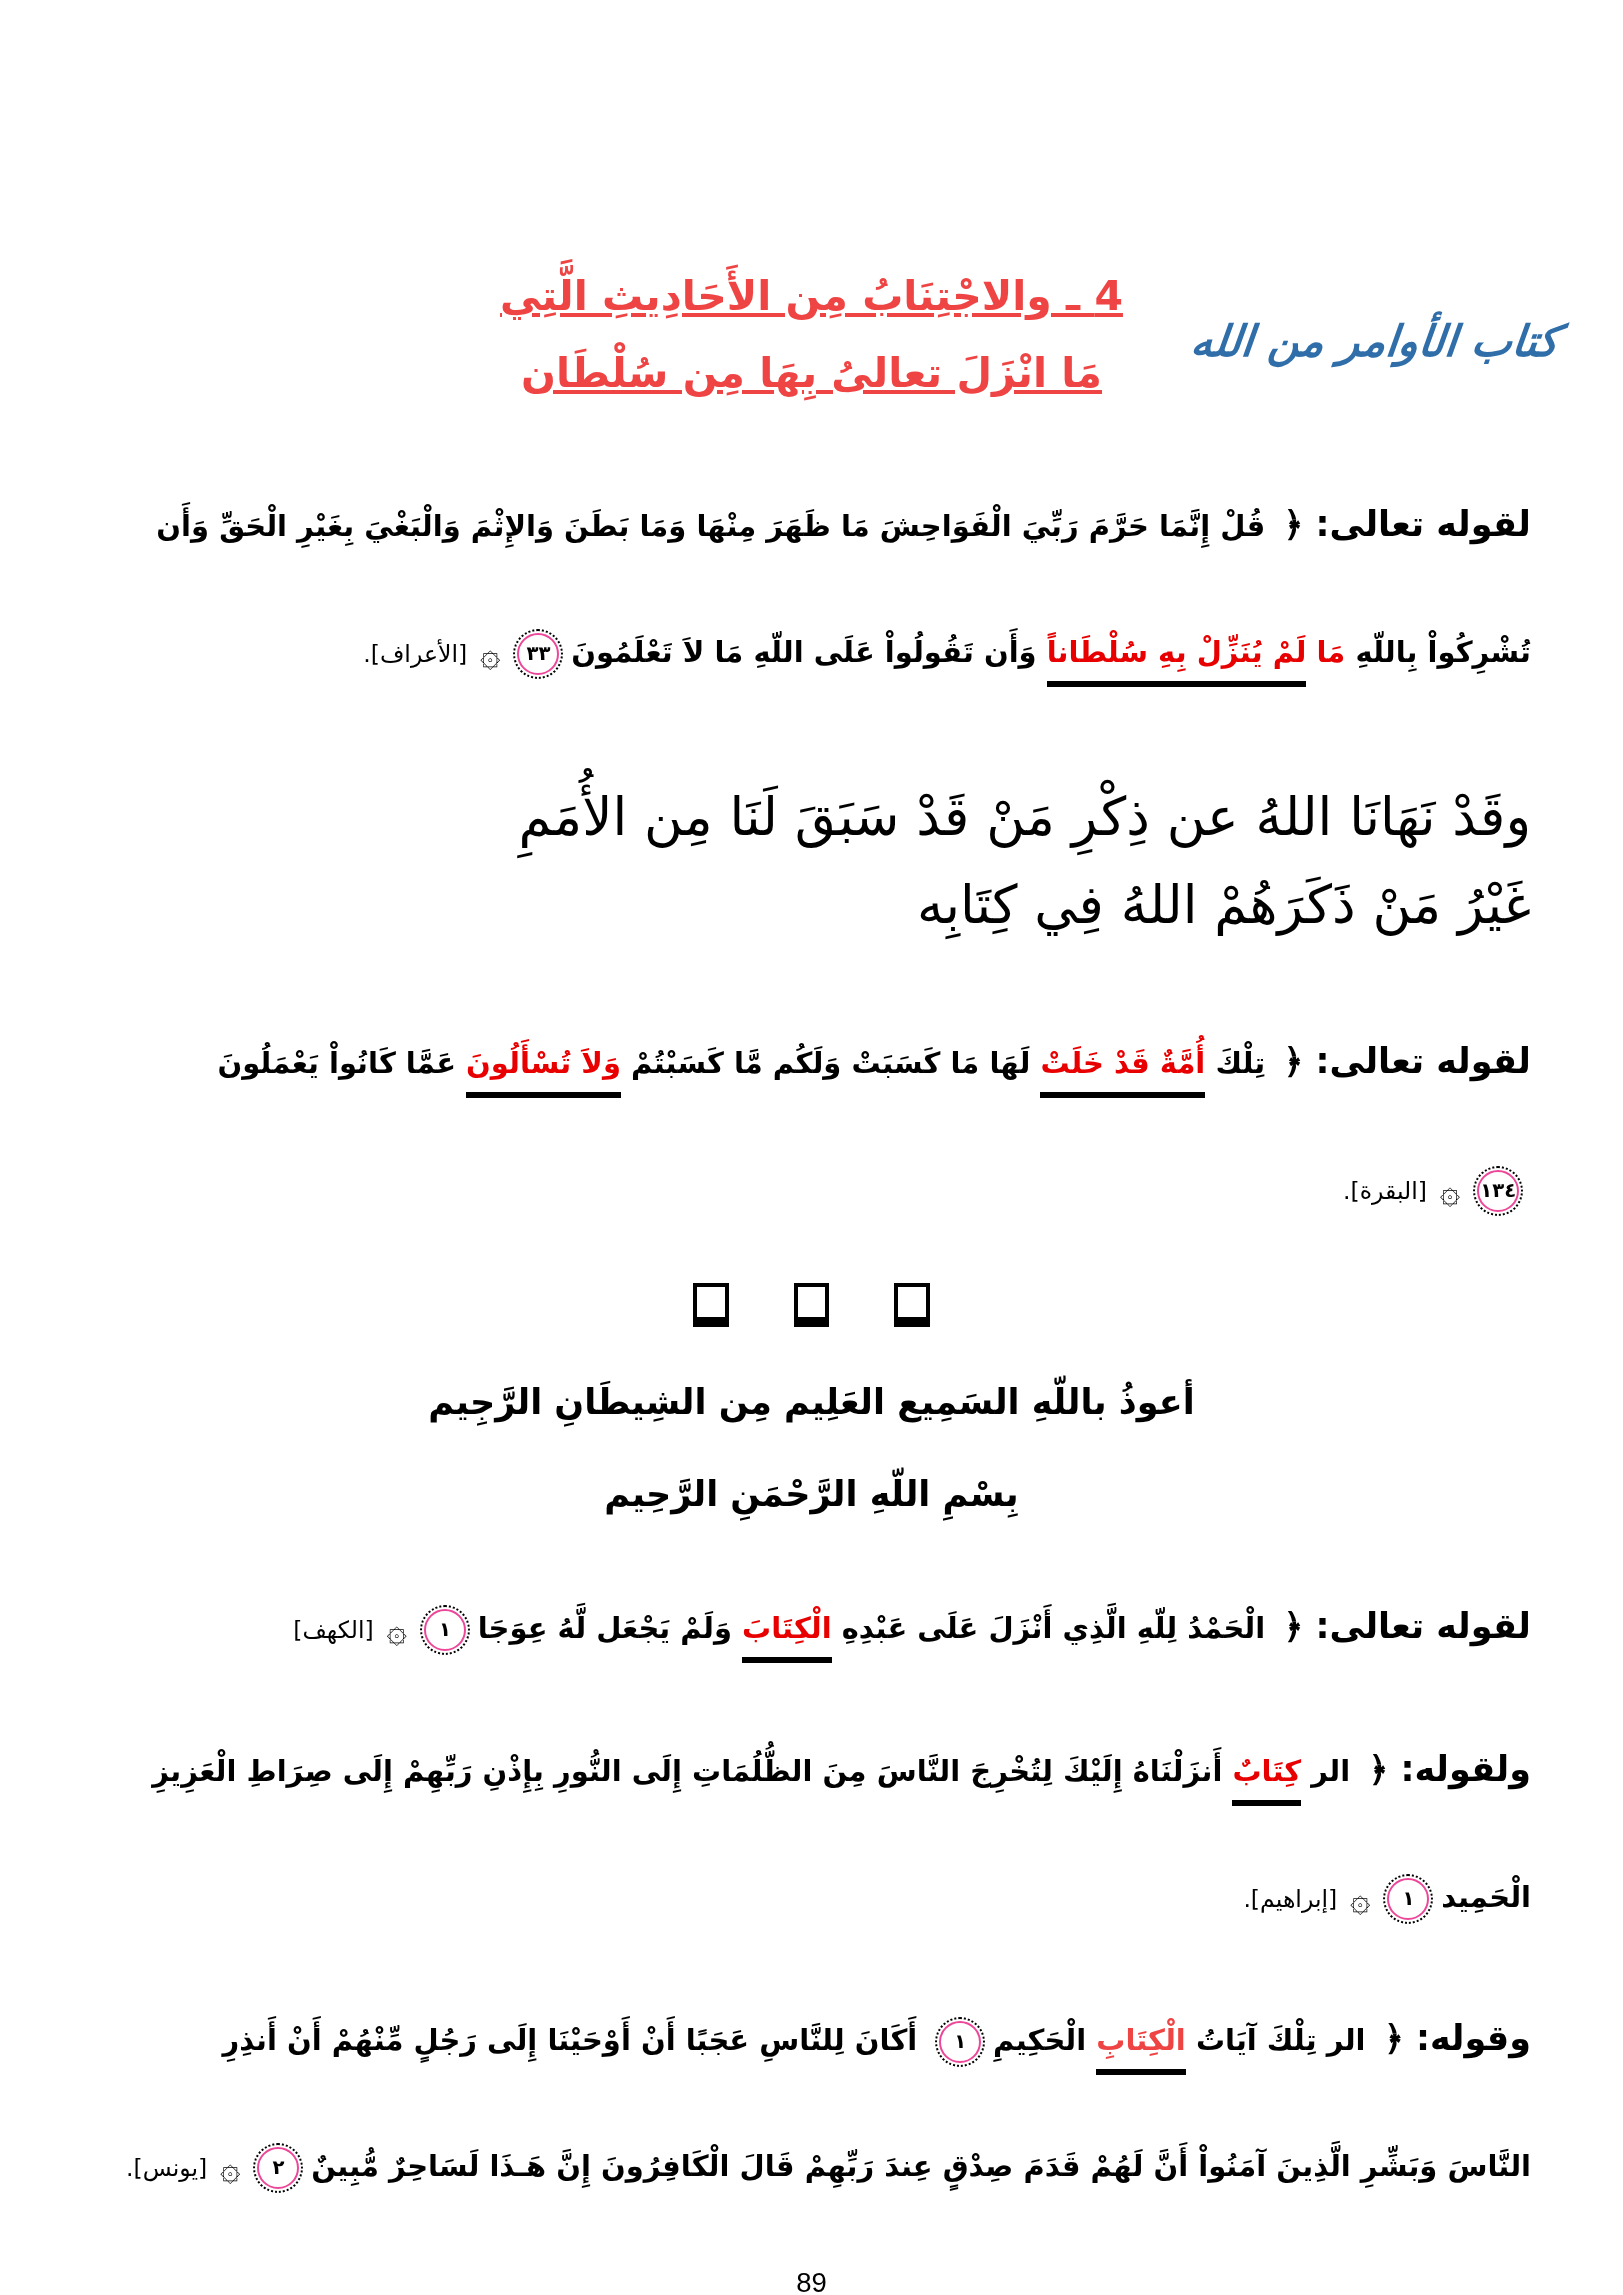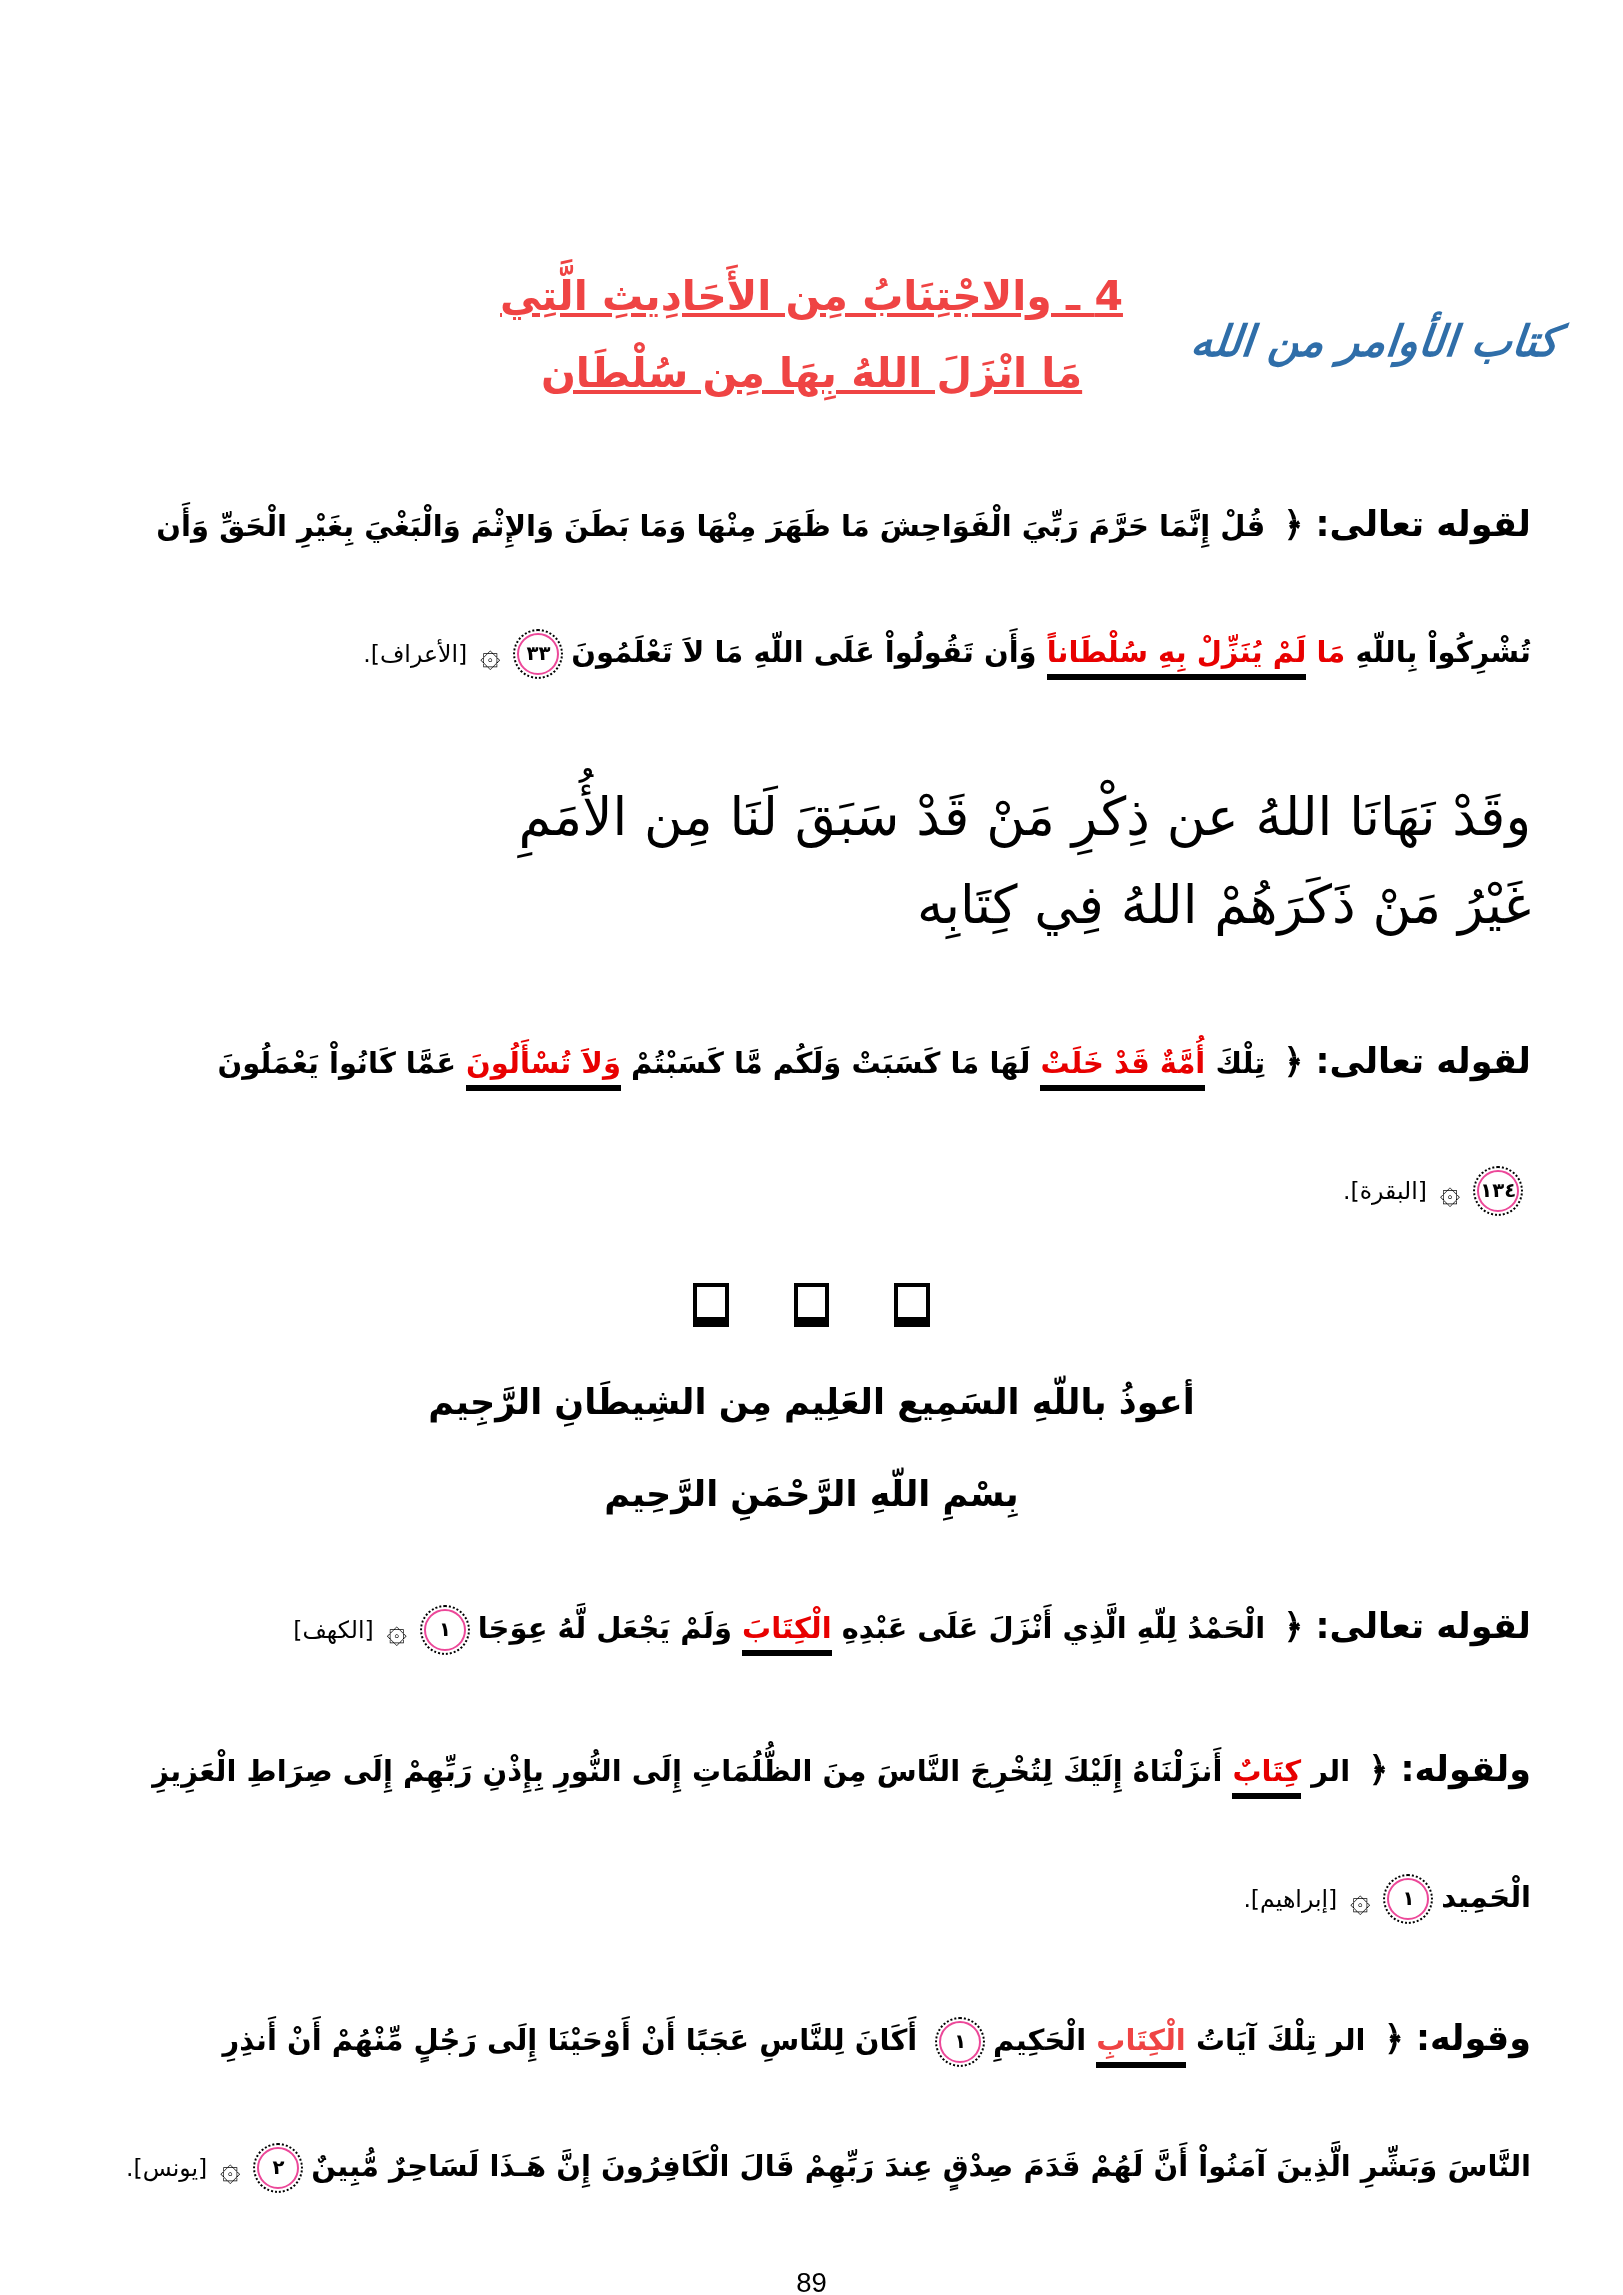"مَا انْزَلَ اللهُ بِهَا مِن" div { text: اللهُ -> تعالىُ }
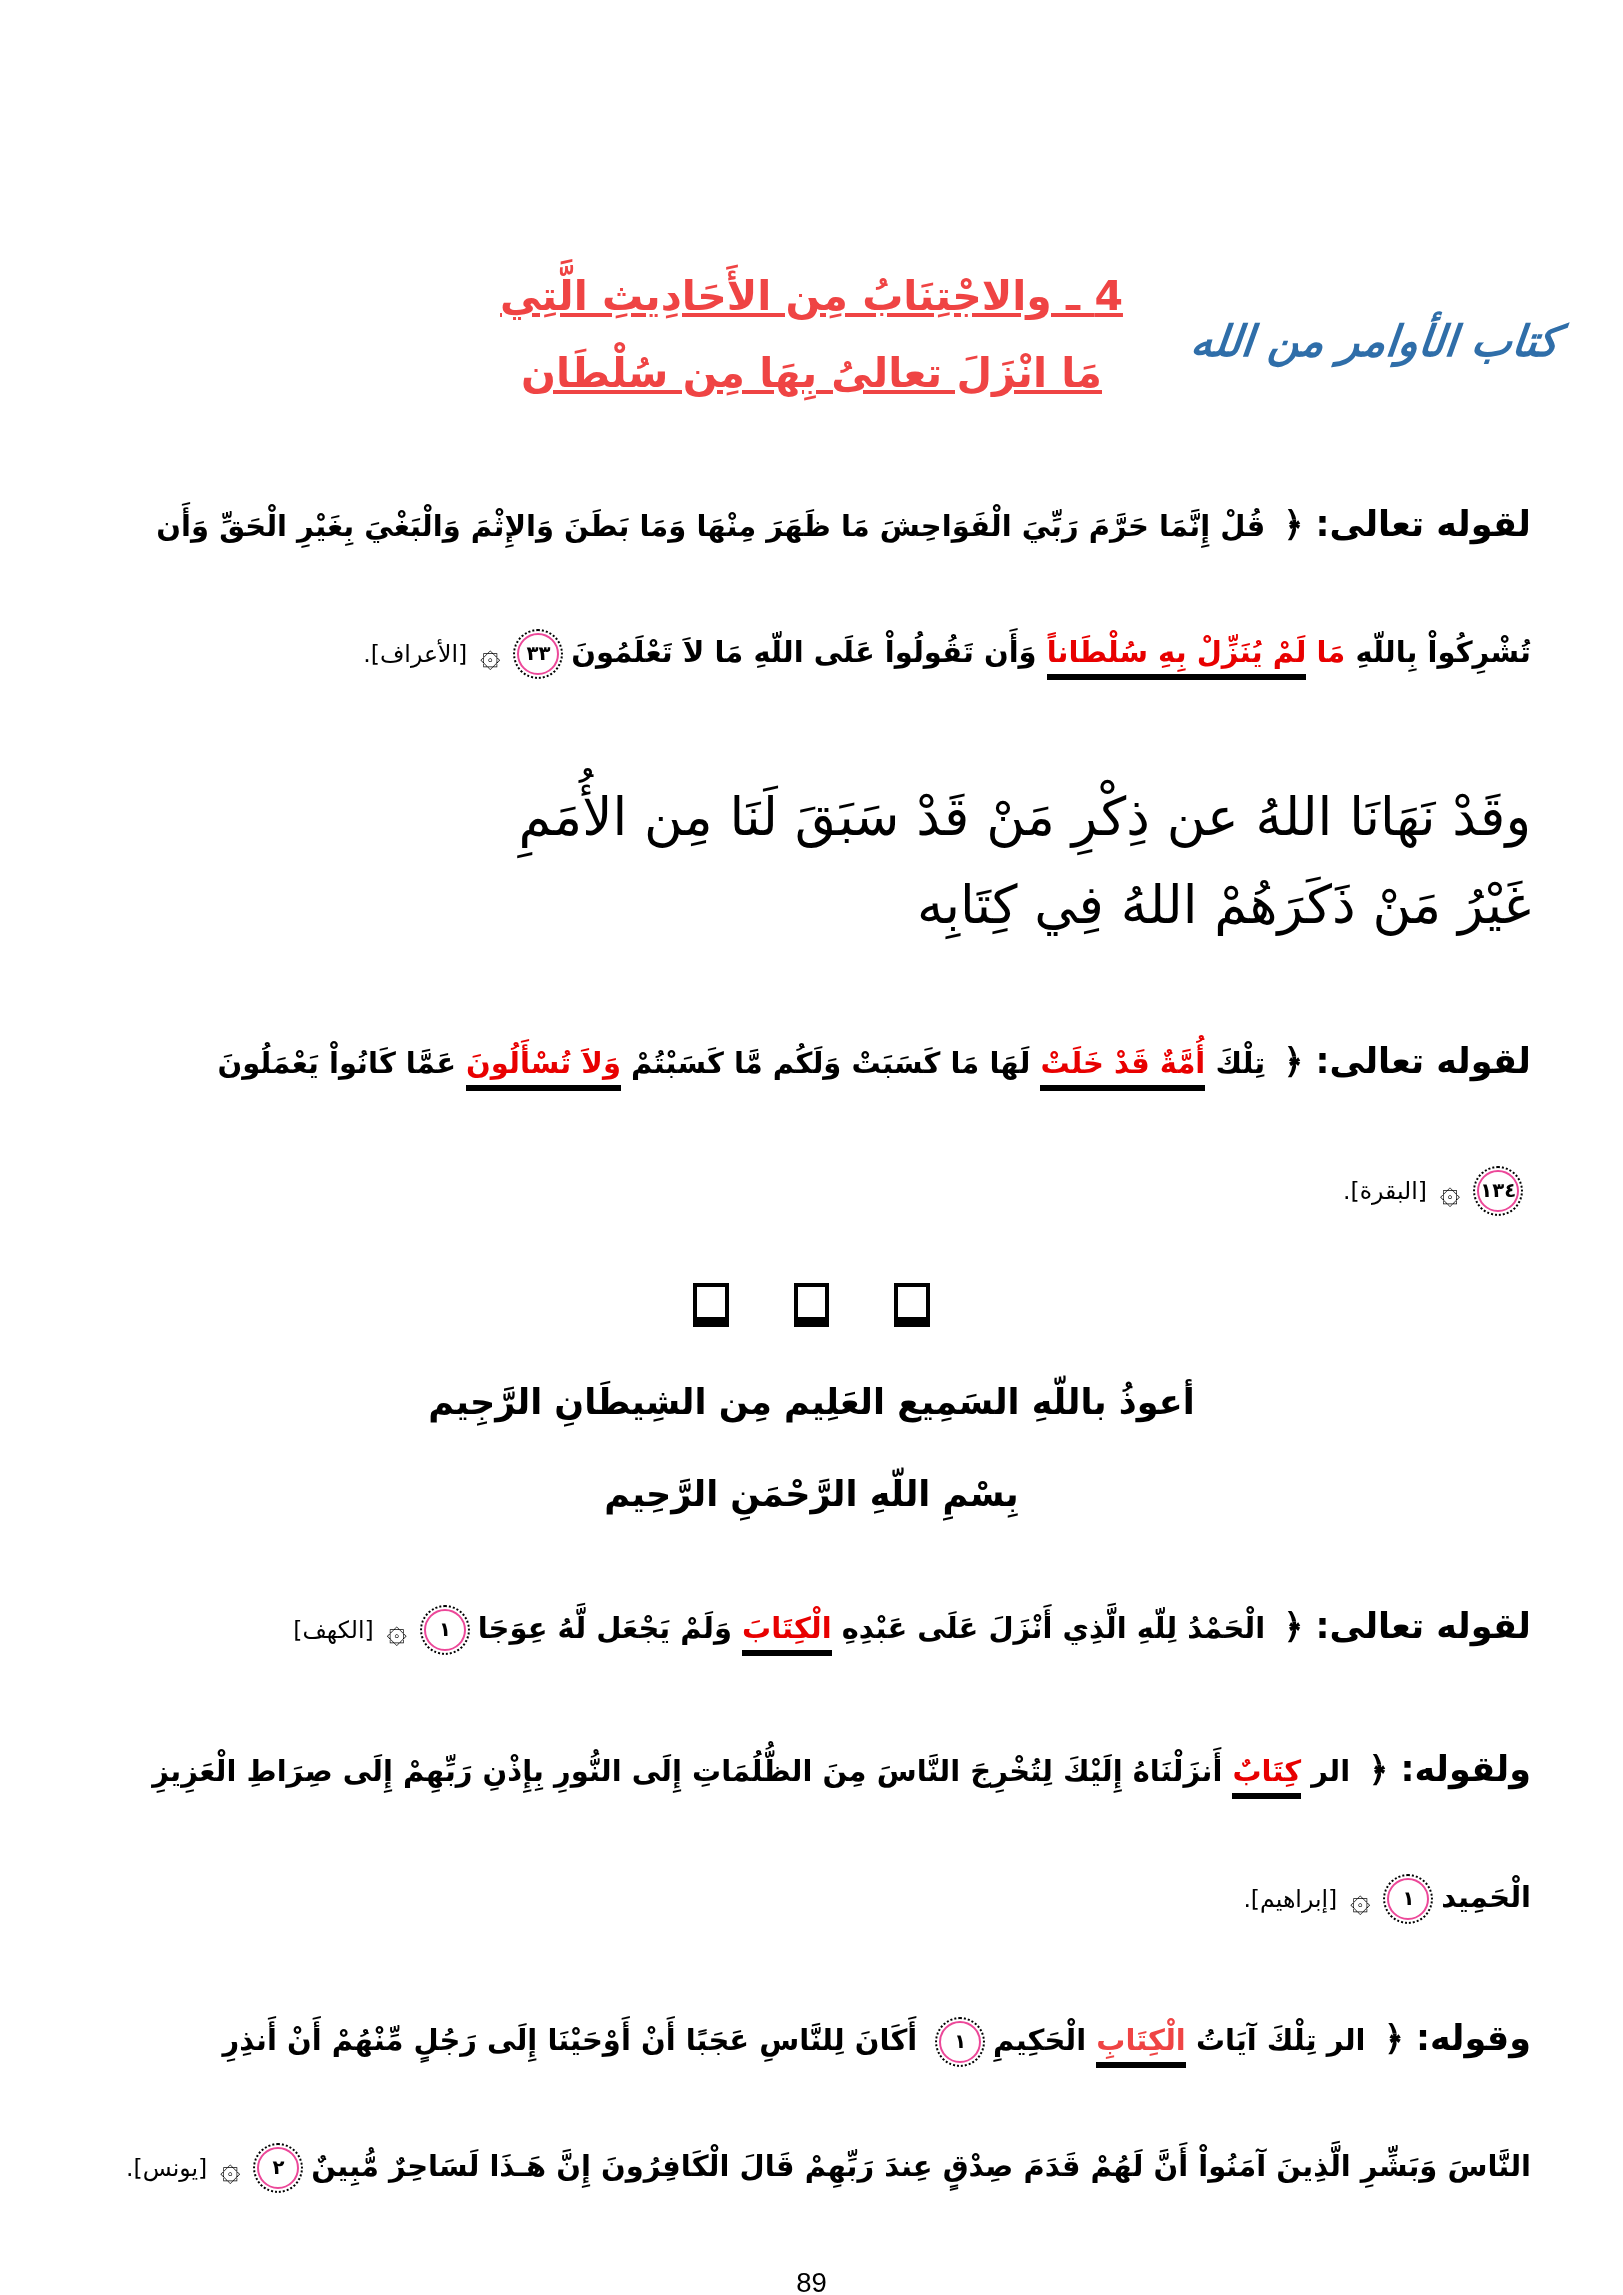"لَمْ يُنَزِّلْ بِهِ سُلْطَاناً" .seg-ru { padding-bottom: 5px -> 12px }
